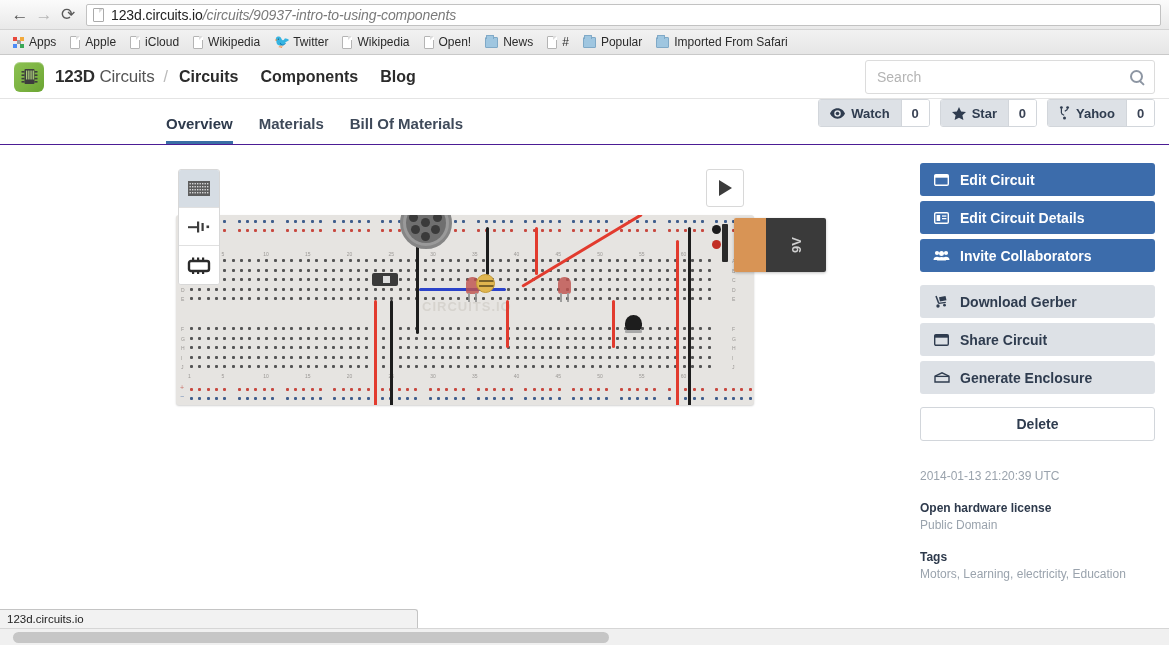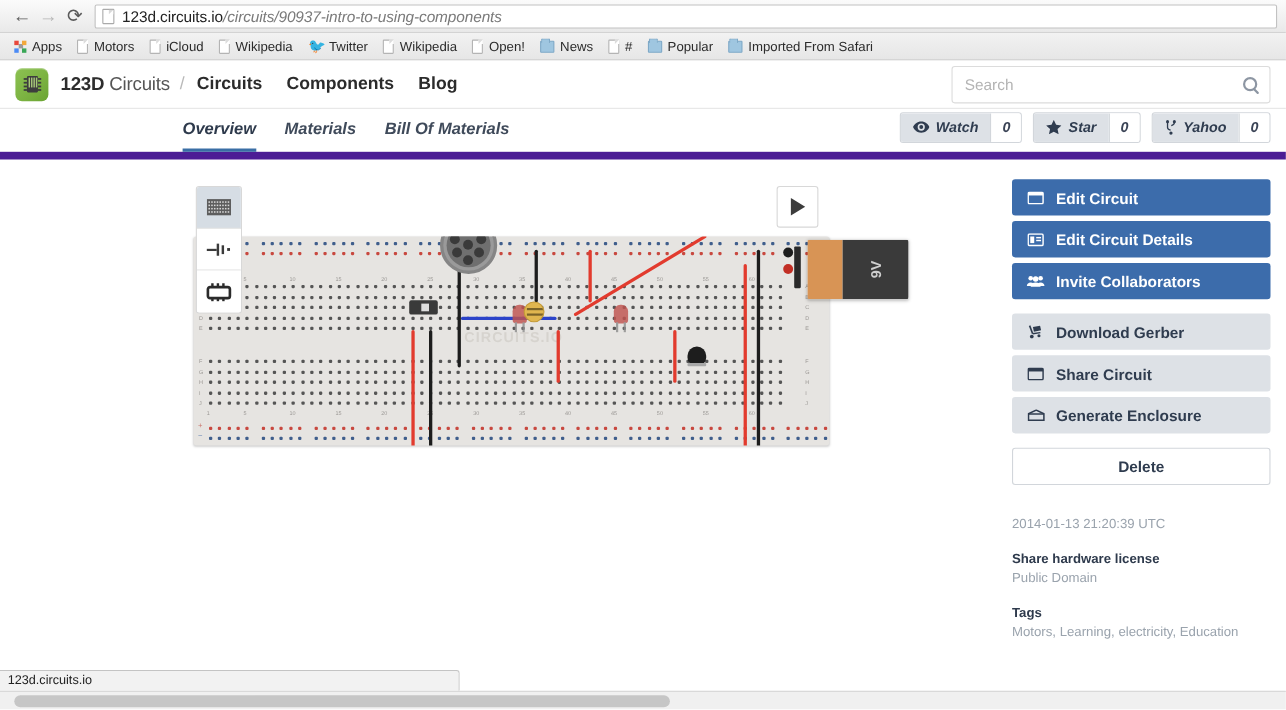"Motors" span.bm-label { text: Motors -> Apple }
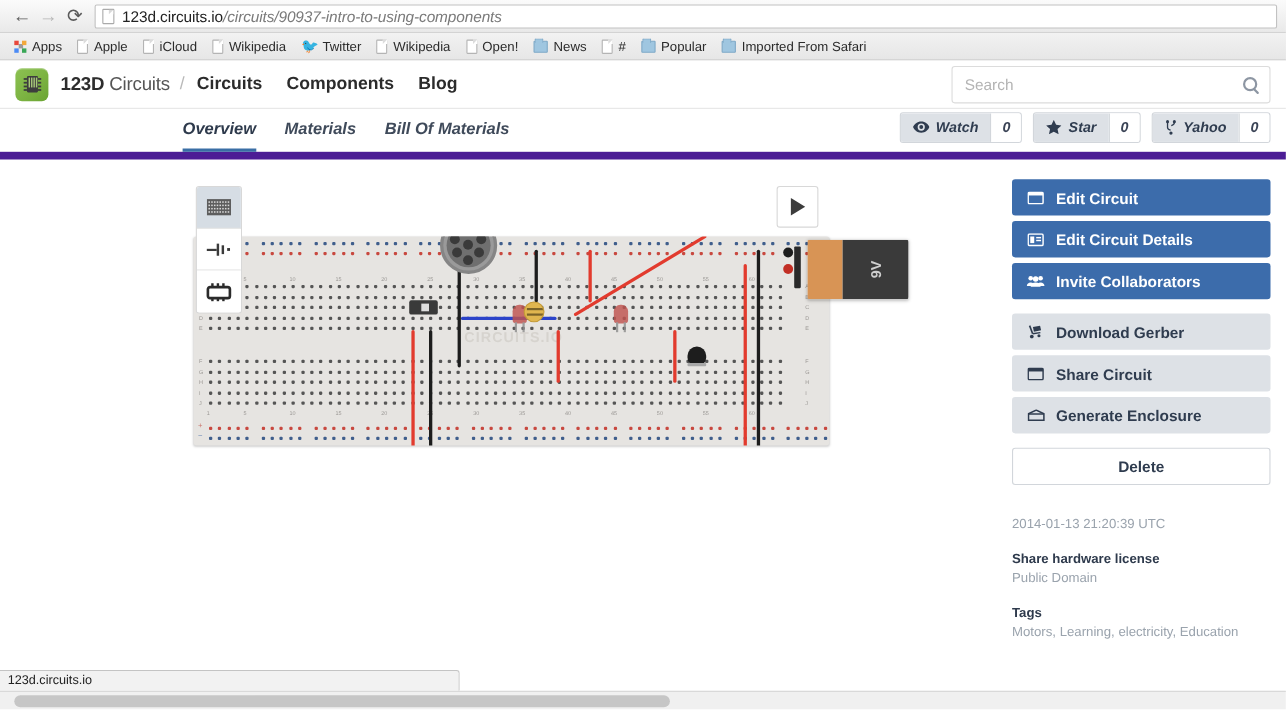"Overview" #repo-bar { align-items: center -> flex-start; border-bottom: 7px solid #4c1d95 -> 1px solid #4c1d95; font-style: italic -> none }
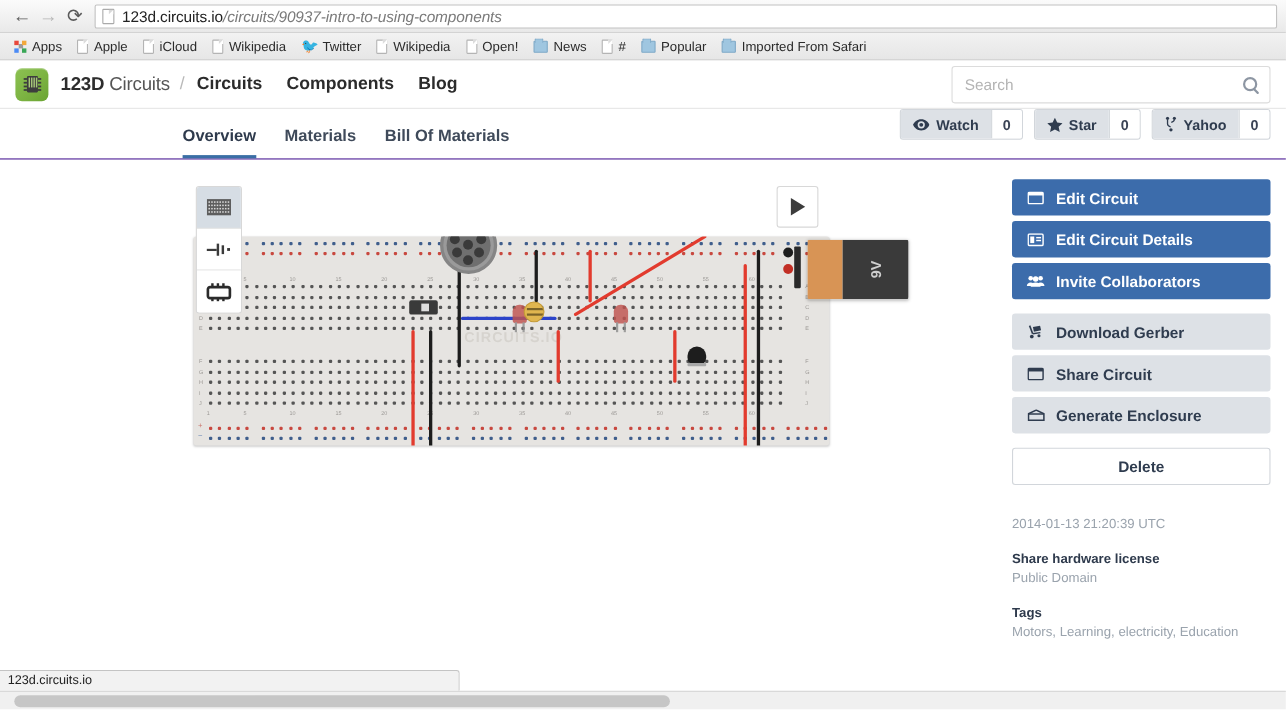"Share hardware license" div.meta-label { text: Share -> Open }
